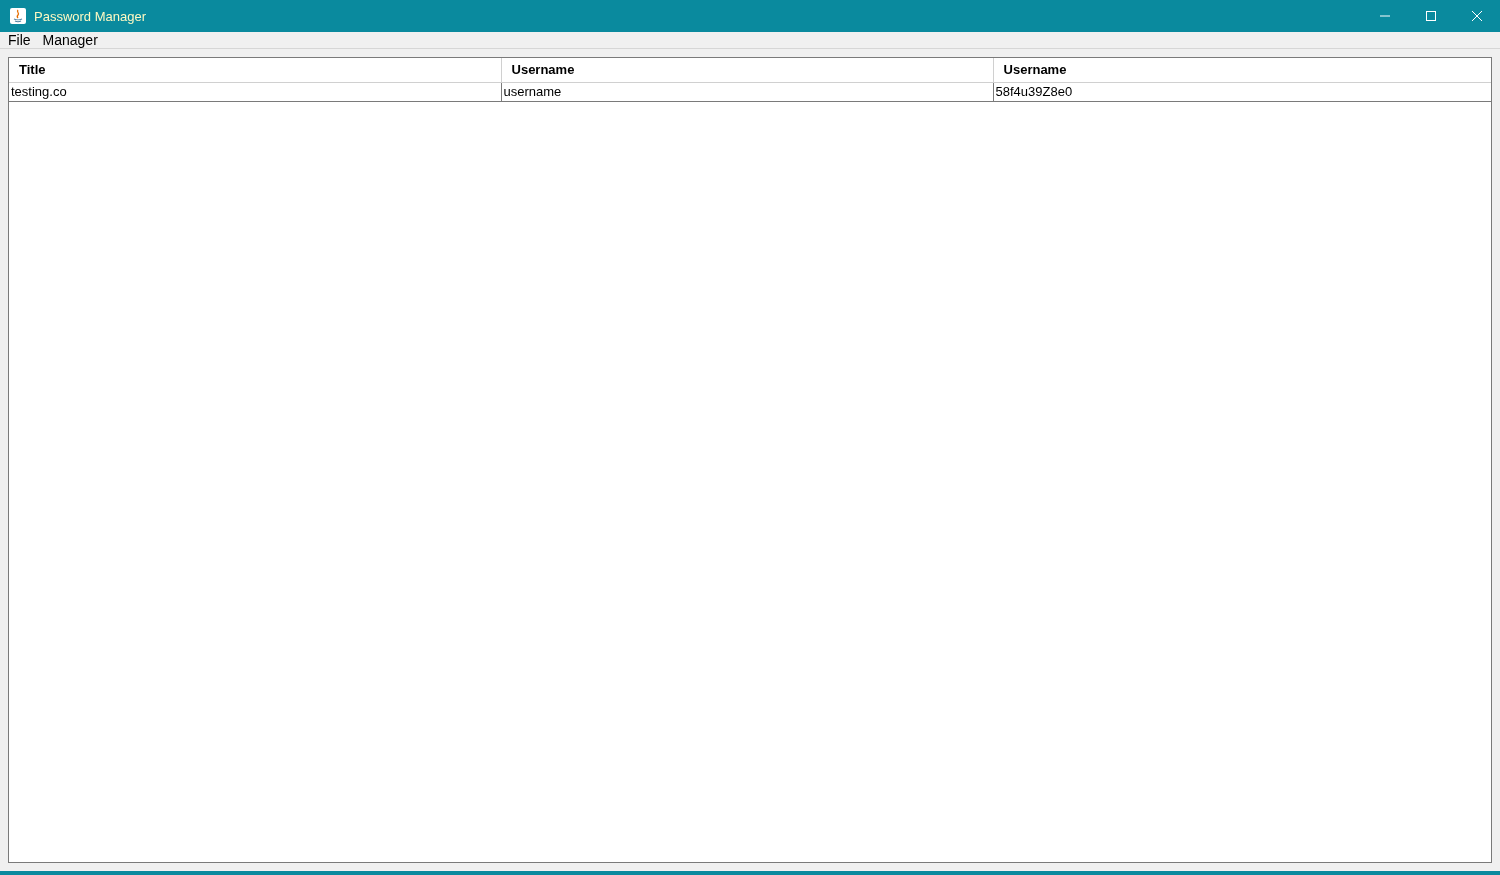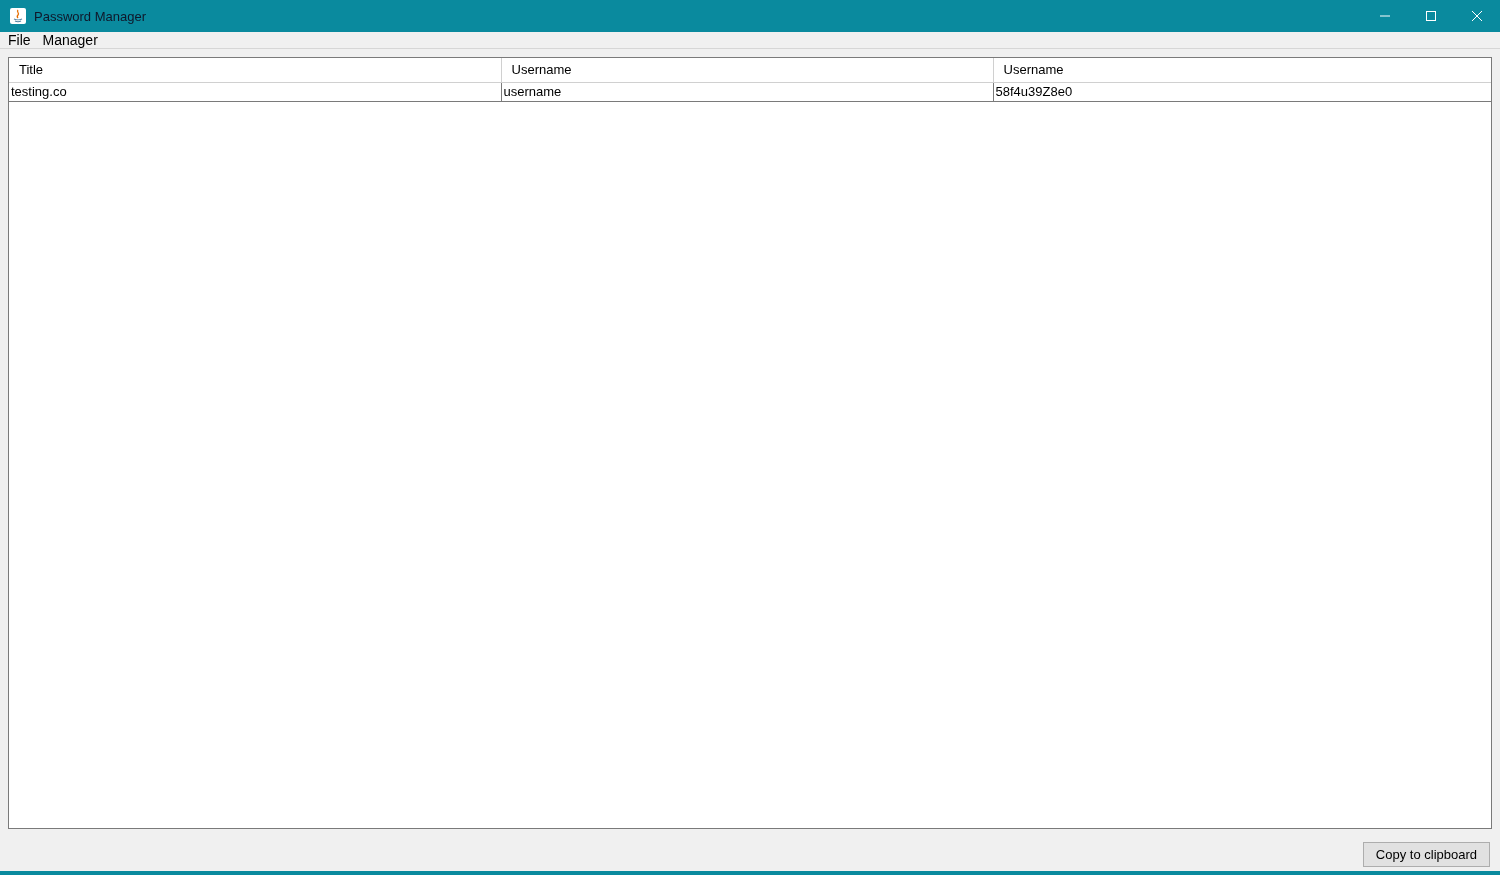"Password Manager" .titlebar .title { color: #0f172a -> #fef9c3 }
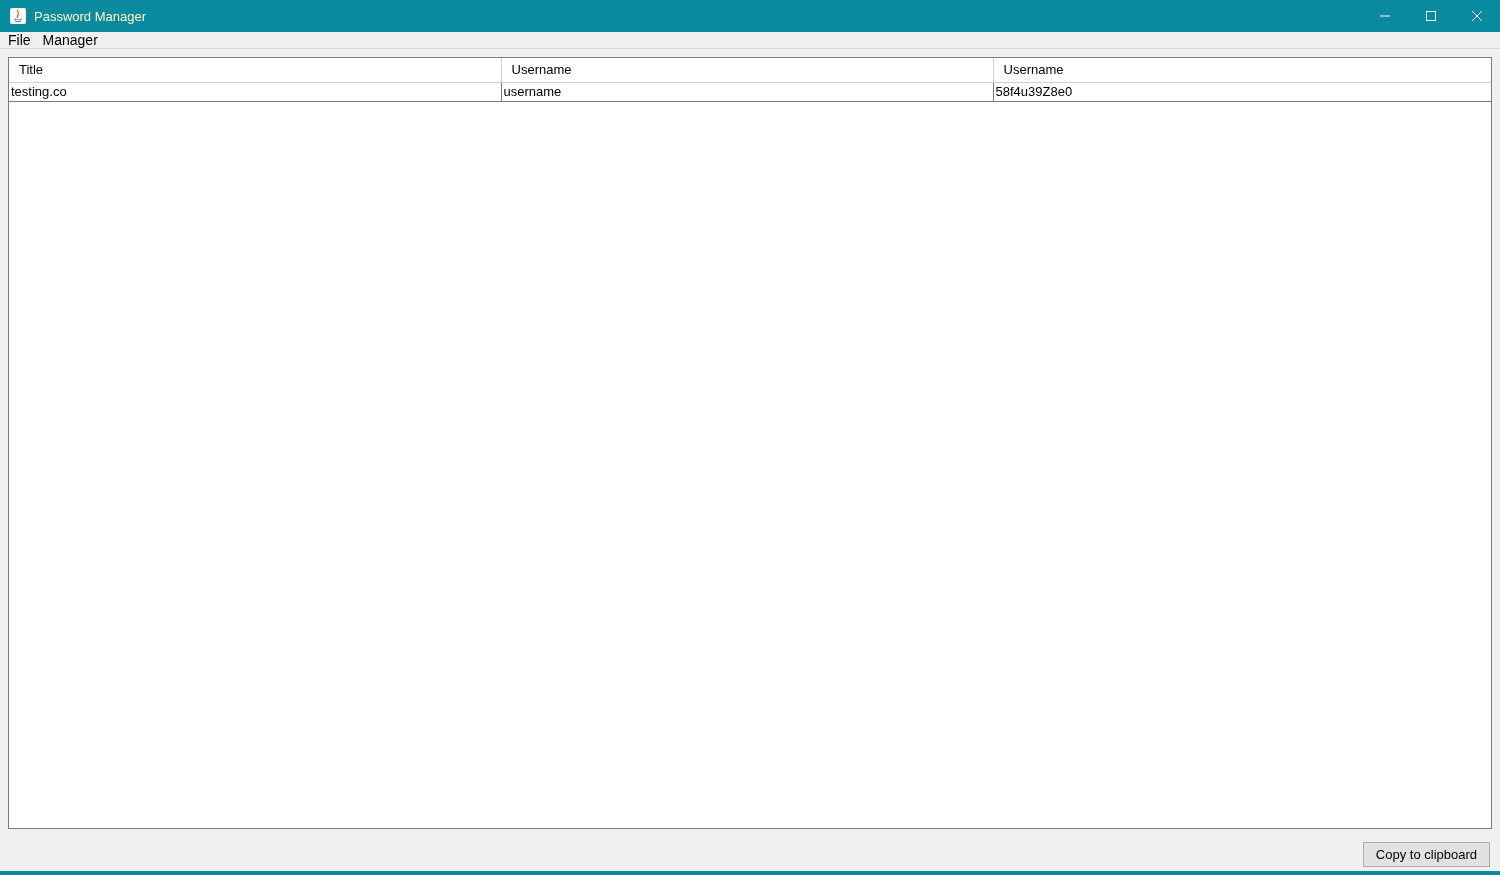"Title" thead th { font-weight: 400 -> 700 }
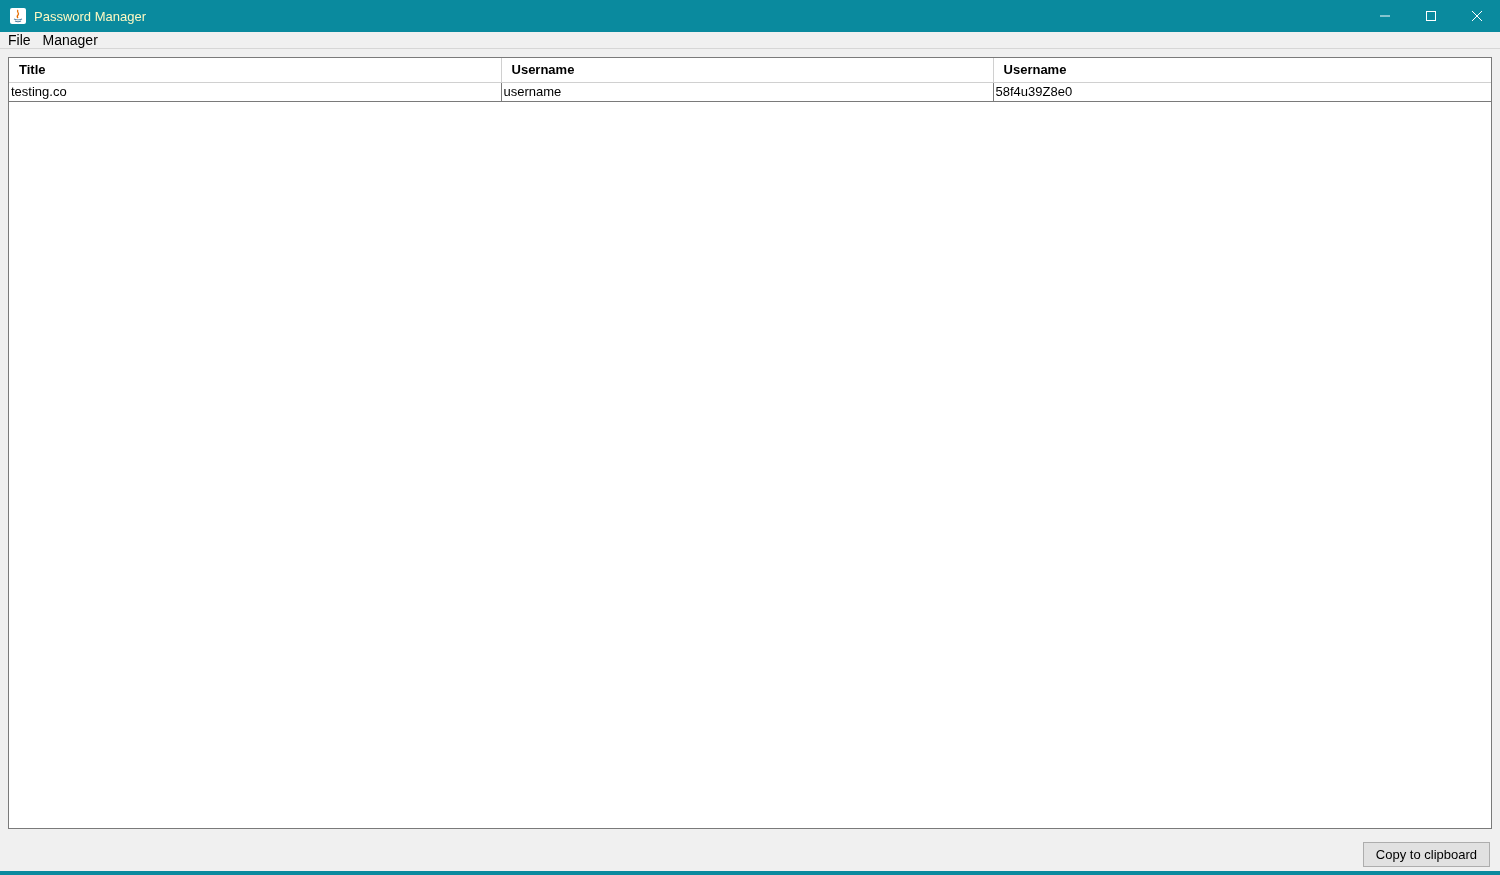"Copy to clipboard" div.bottombar { html: <div> <button>Copy to clipboard</button> </div> -> none }
